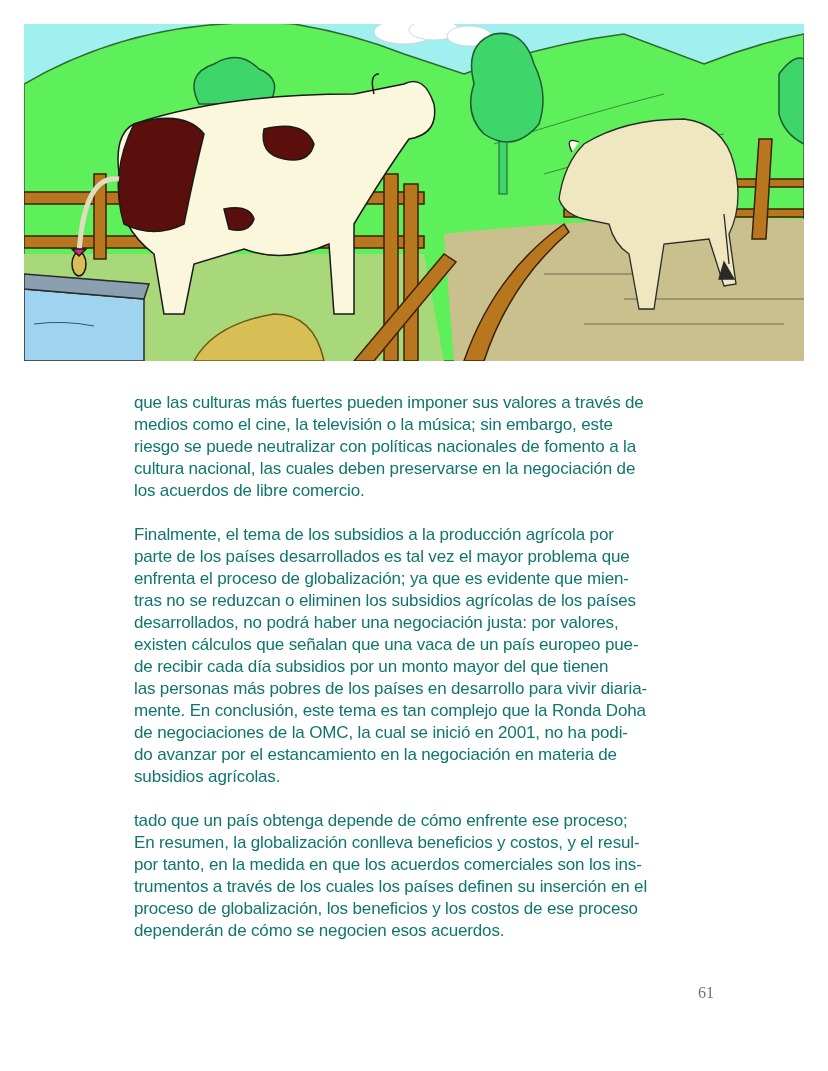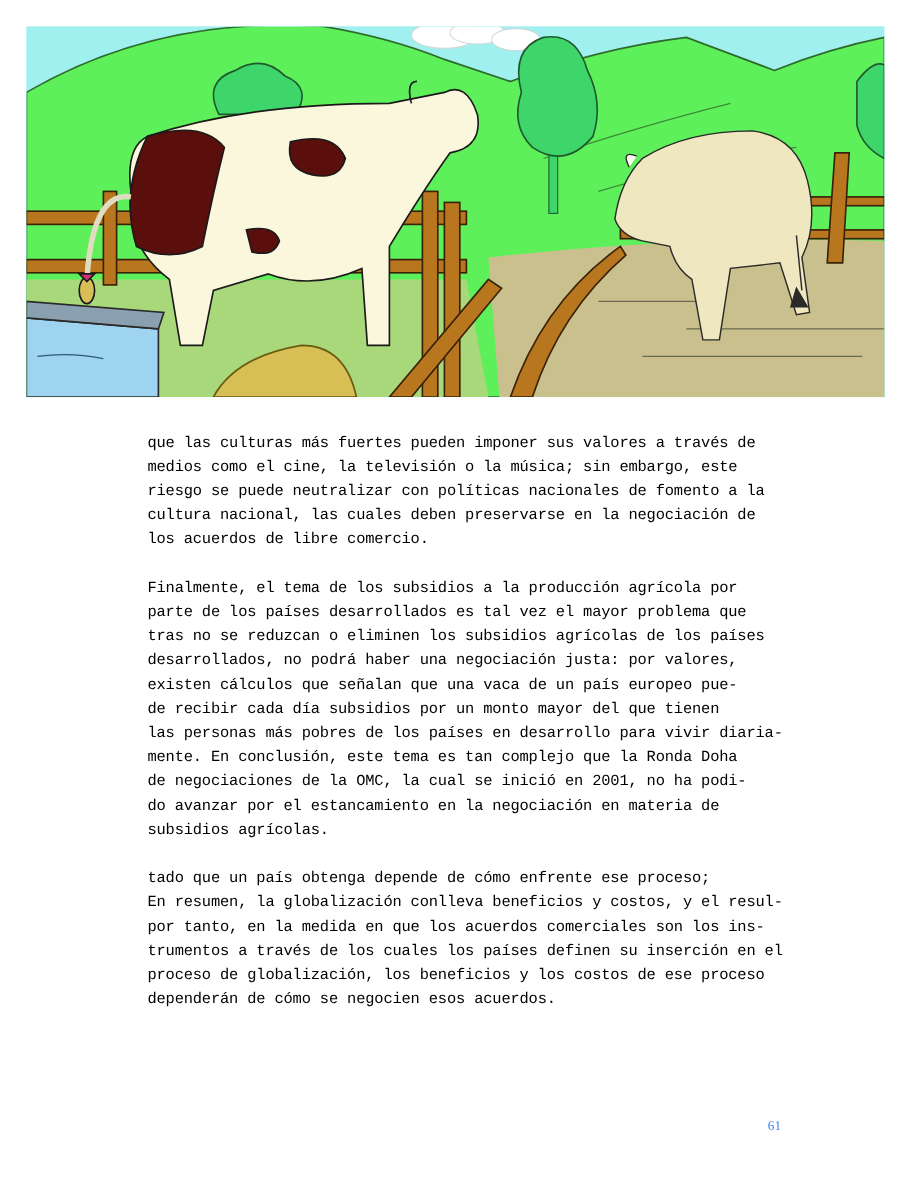"que las culturas más fuertes" .body-text { color: #000000 -> #0f766e; font-family: Liberation Mono, monospace -> Liberation Sans, sans-serif; font-size: 14px -> 17px }
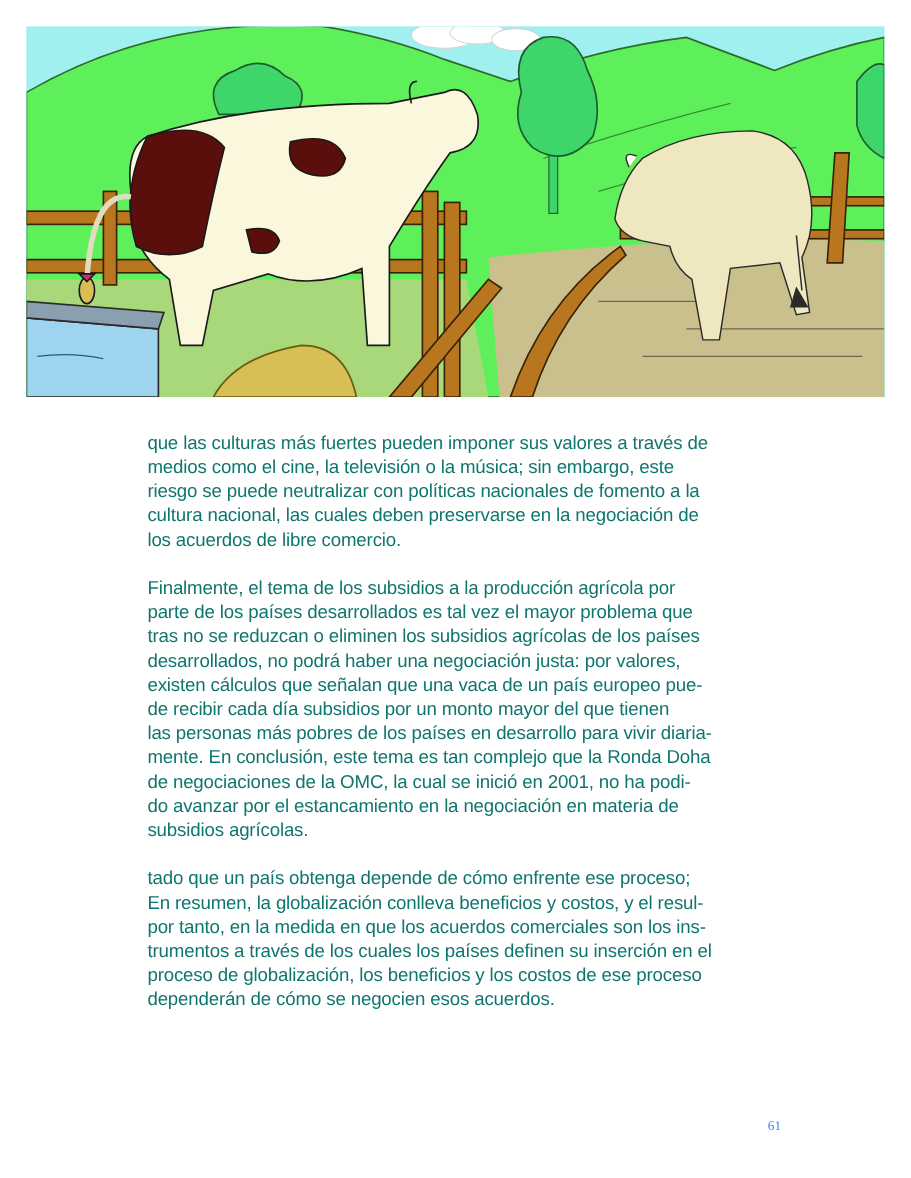"enfrenta el proceso de globalización;" span.line { html: none -> <span>enfrenta el proceso de globalización; ya que es evidente que mien-</span> }
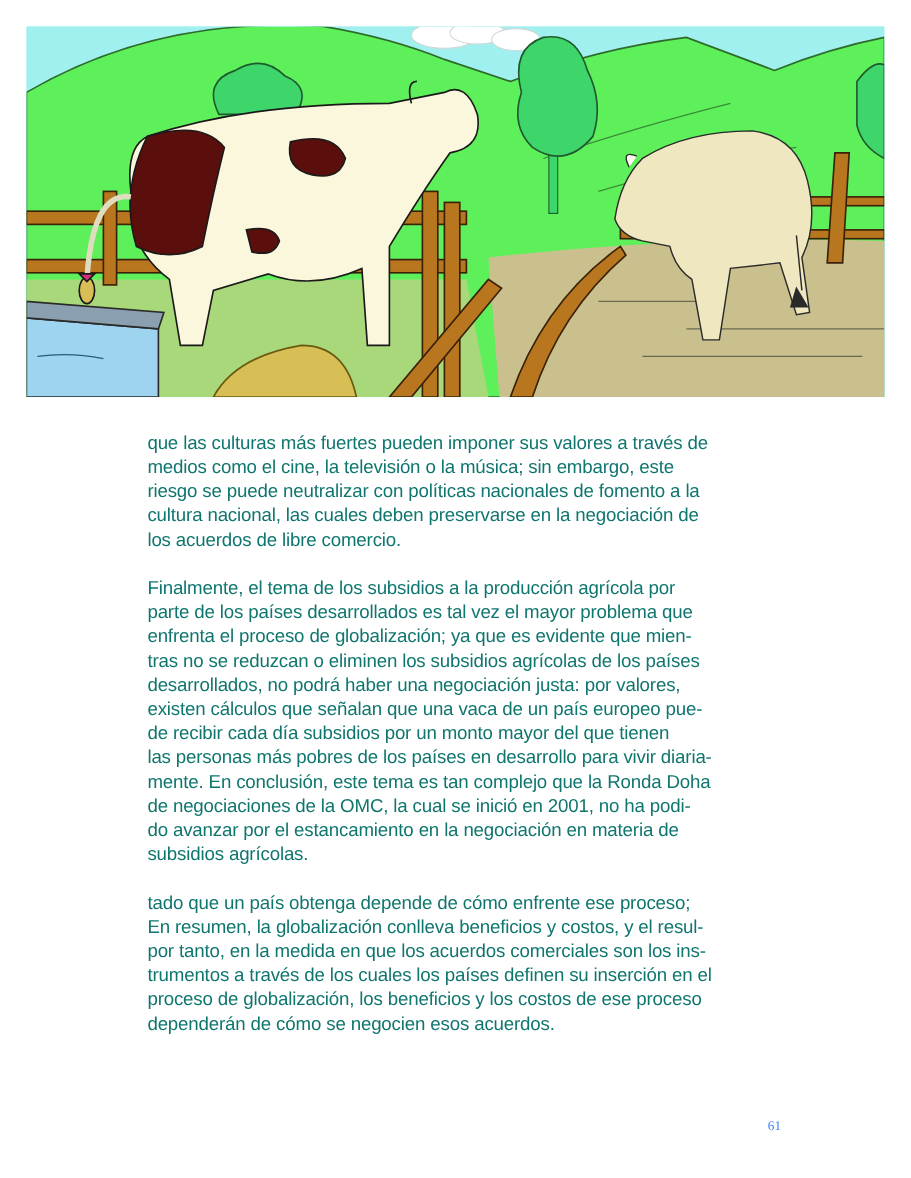"61" .page-number { color: #3b82f6 -> #737373; font-size: 12px -> 16px; margin-top: 32px -> none }
